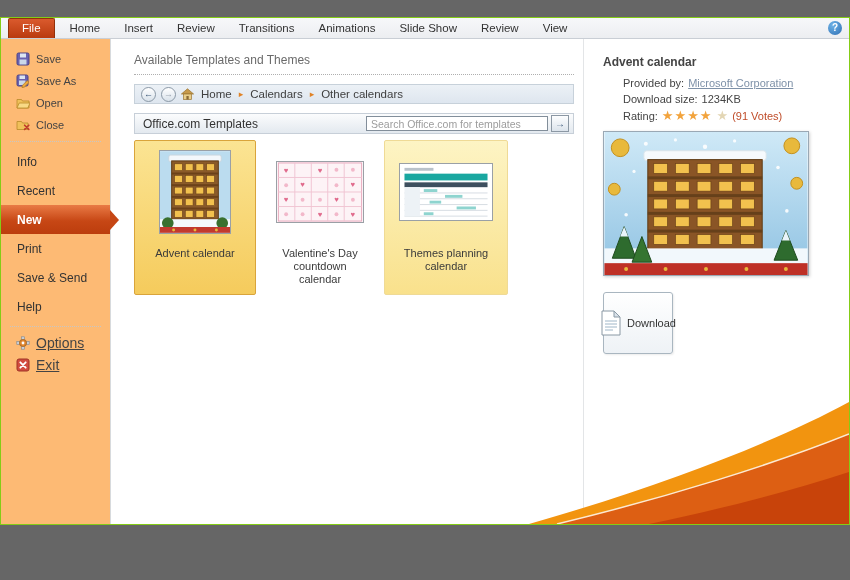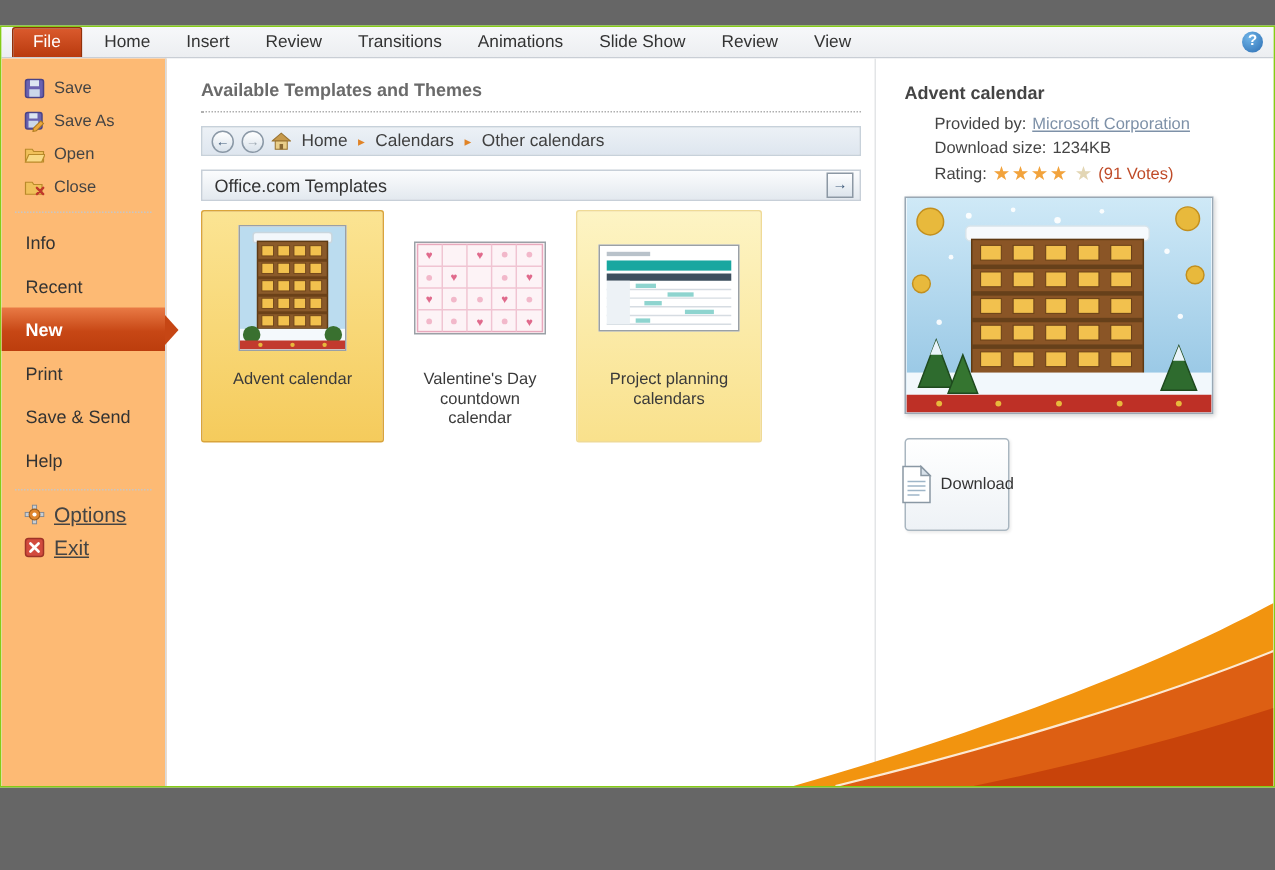"Available Templates and Themes" .heading { font-weight: bold -> normal }
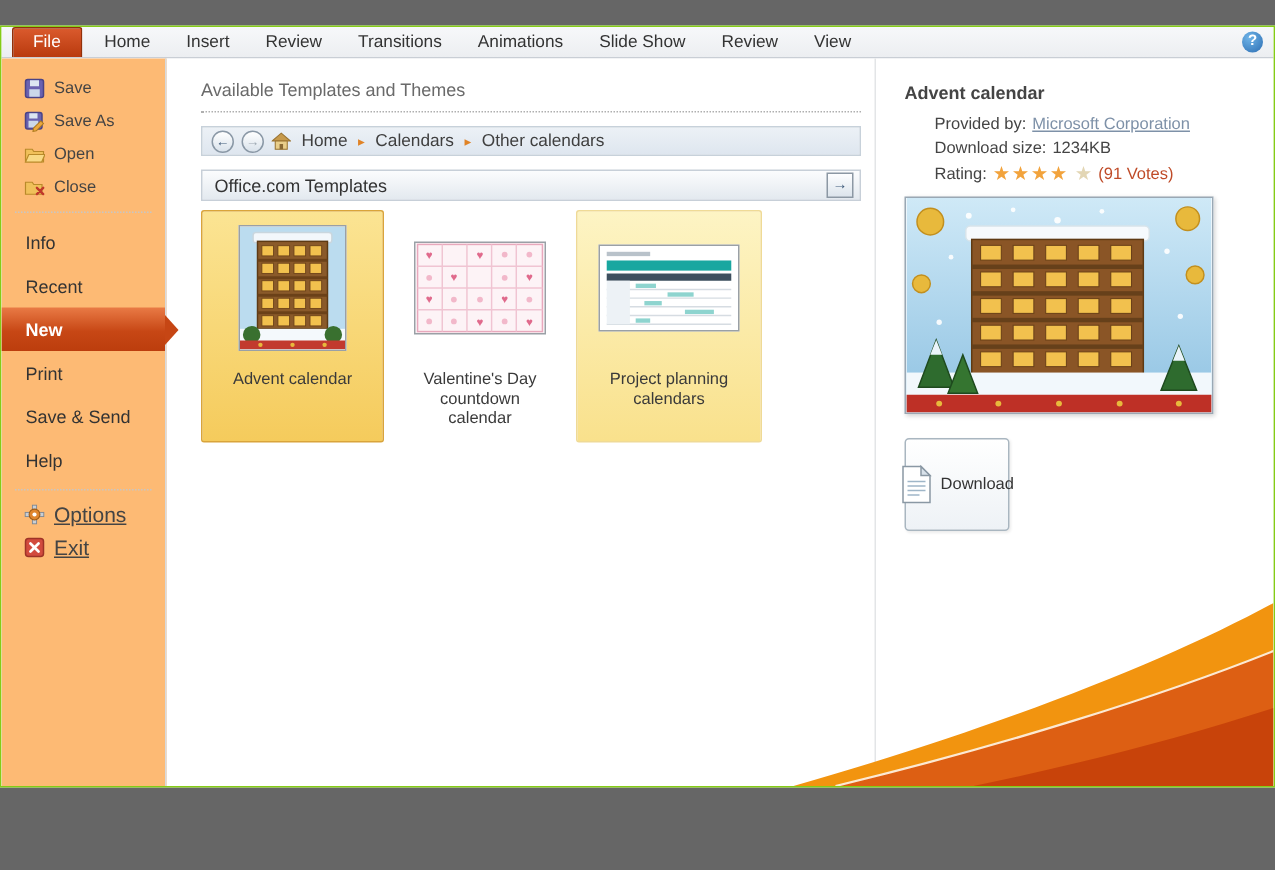"Search Office.com for templates" input.search-input { html: none -> <input> }
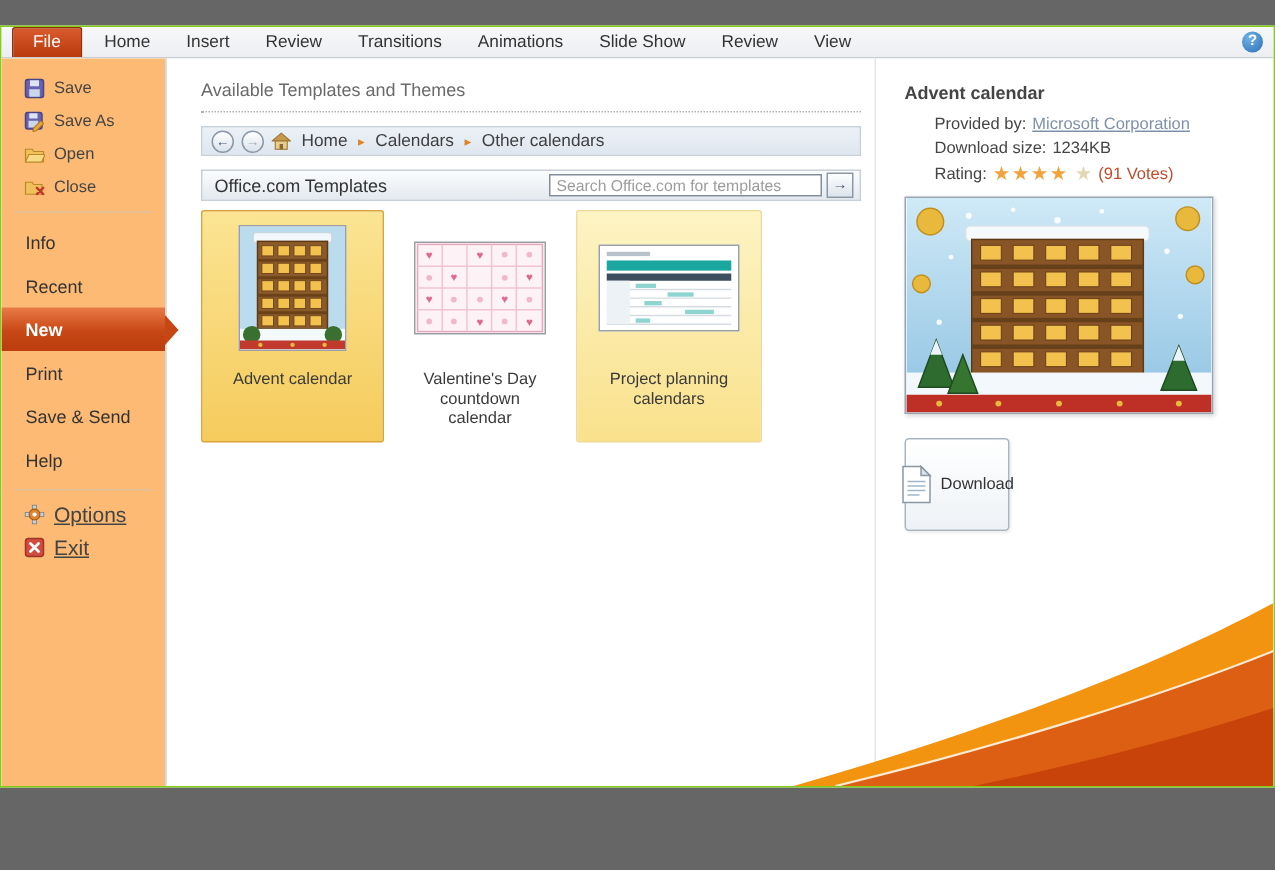"Project planning calendars" div.tile-label { text: Project planning calendars -> Themes planning calendar }
